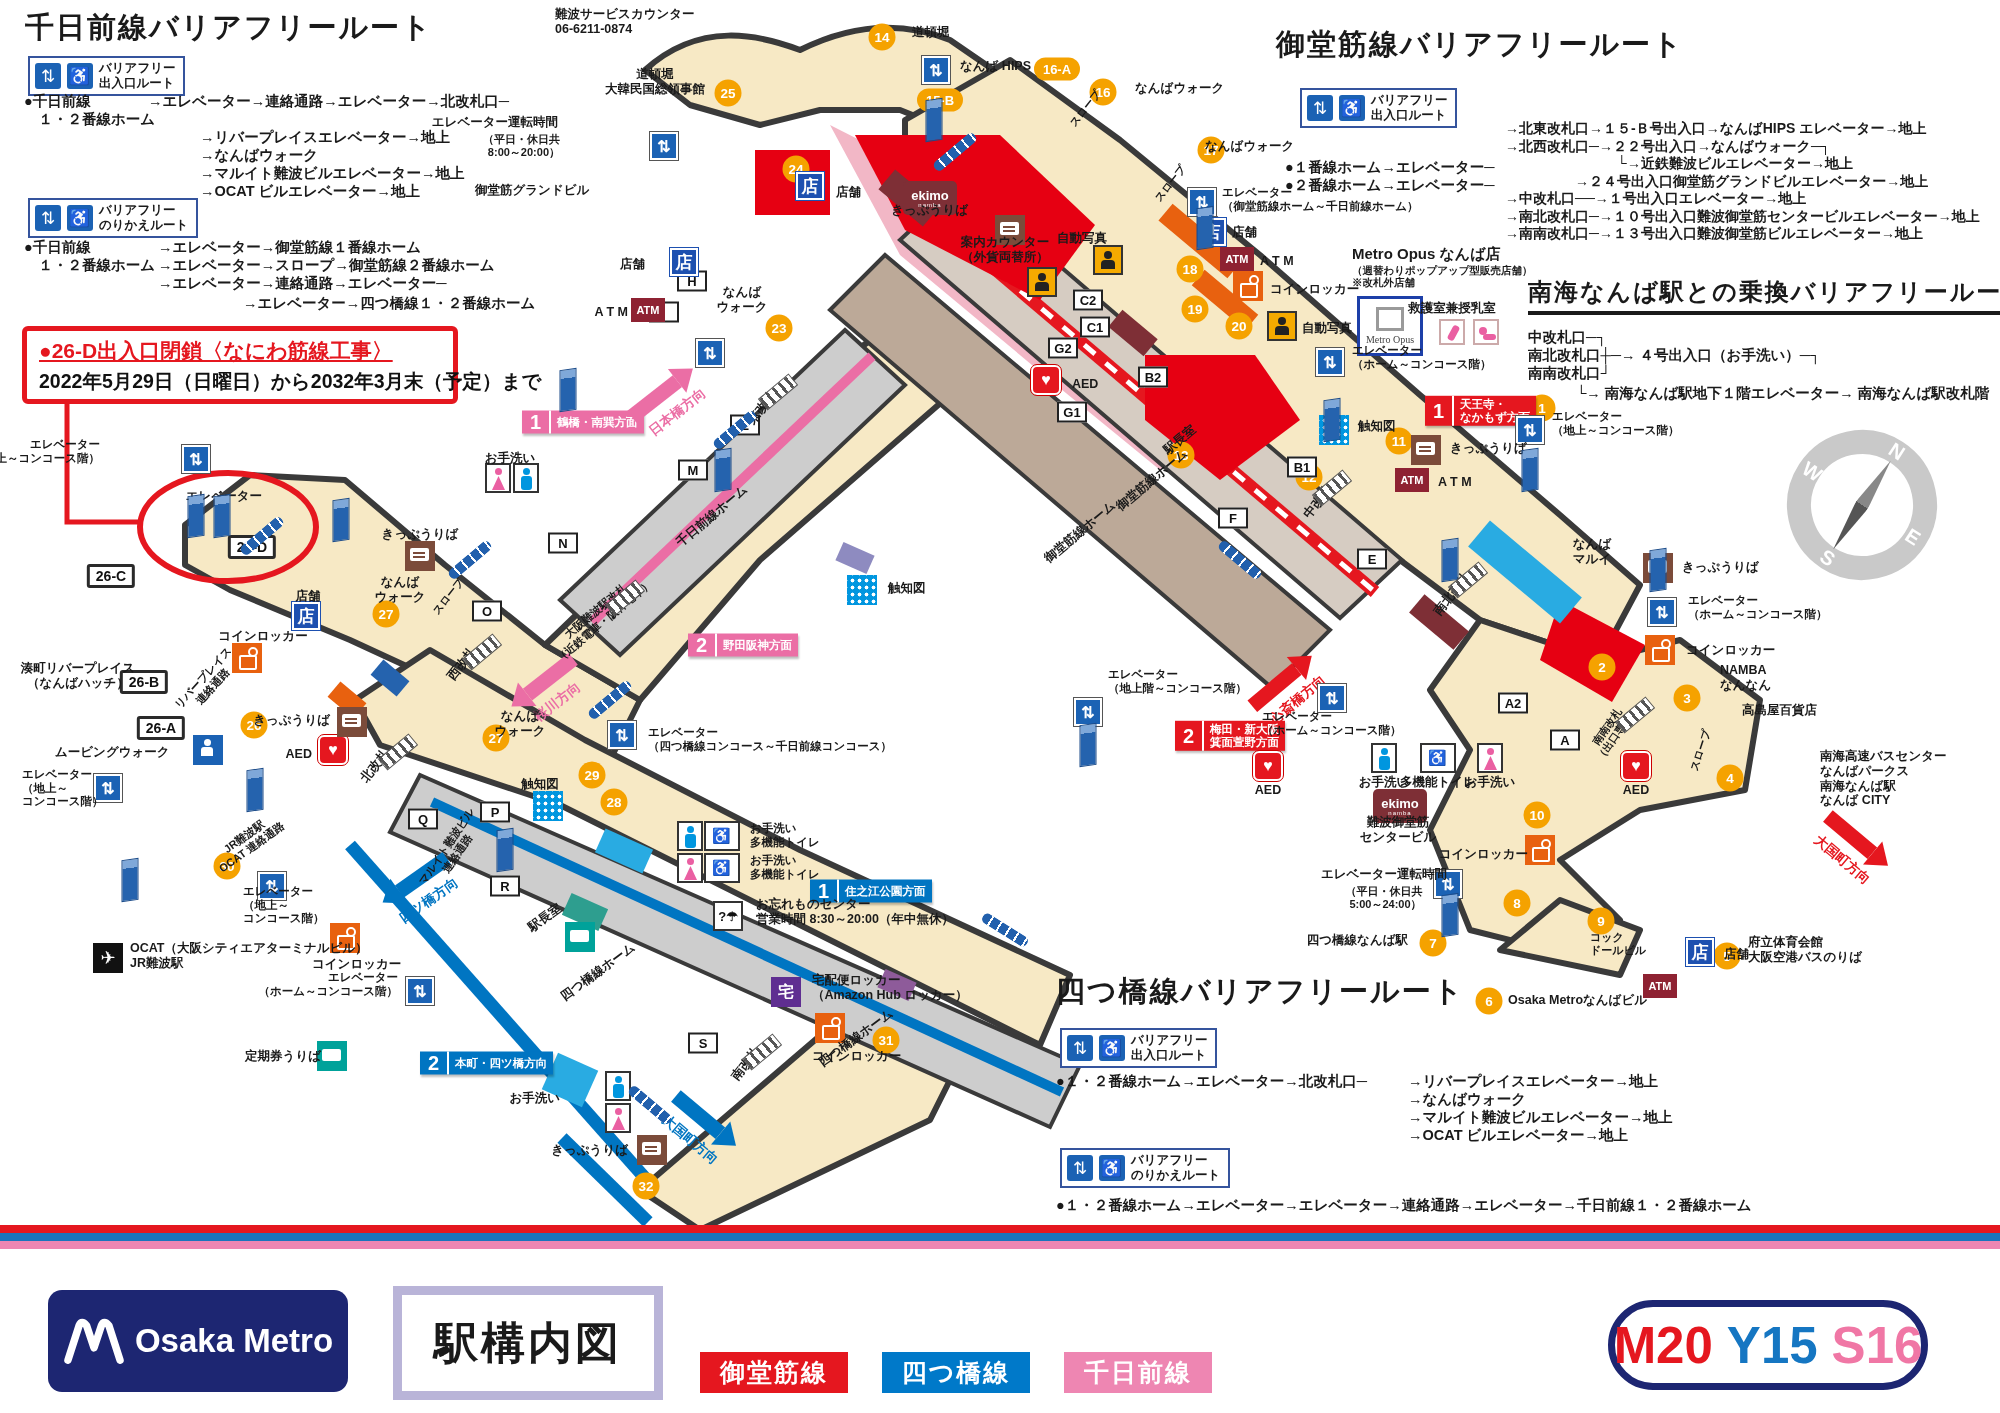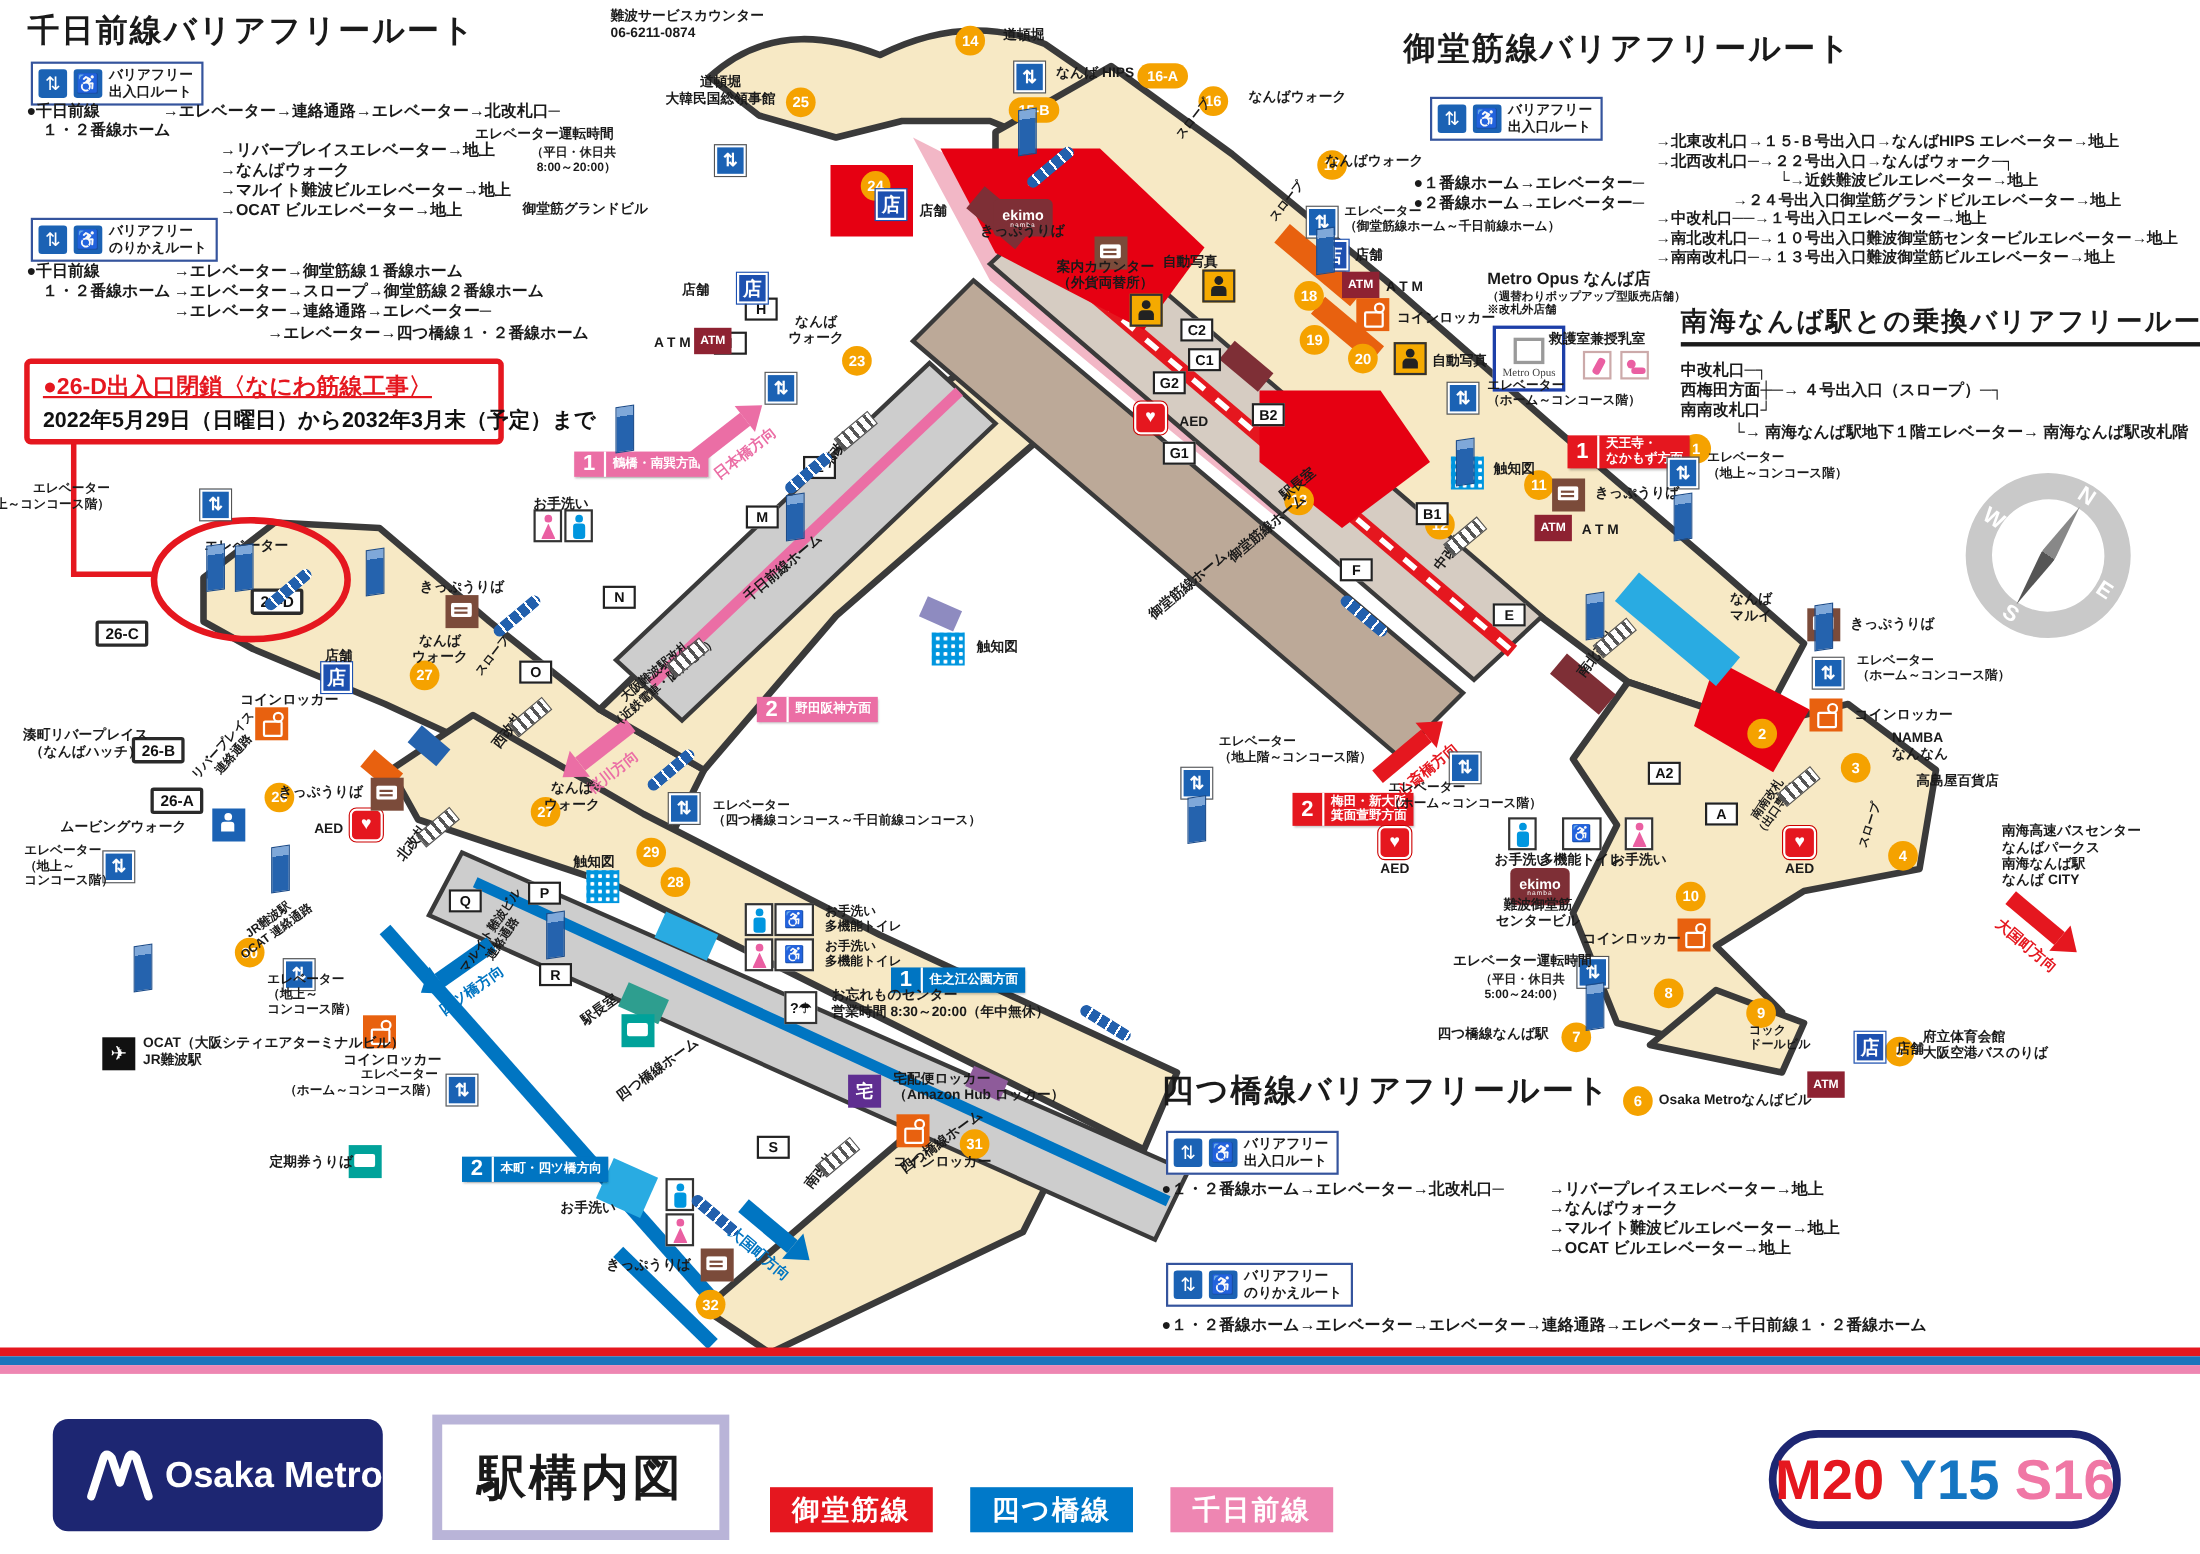"中改札口─┐" div.route-line { text: 西梅田方面┼─→ ４号出入口（スロープ -> 南北改札口┼─→ ４号出入口（お手洗い }
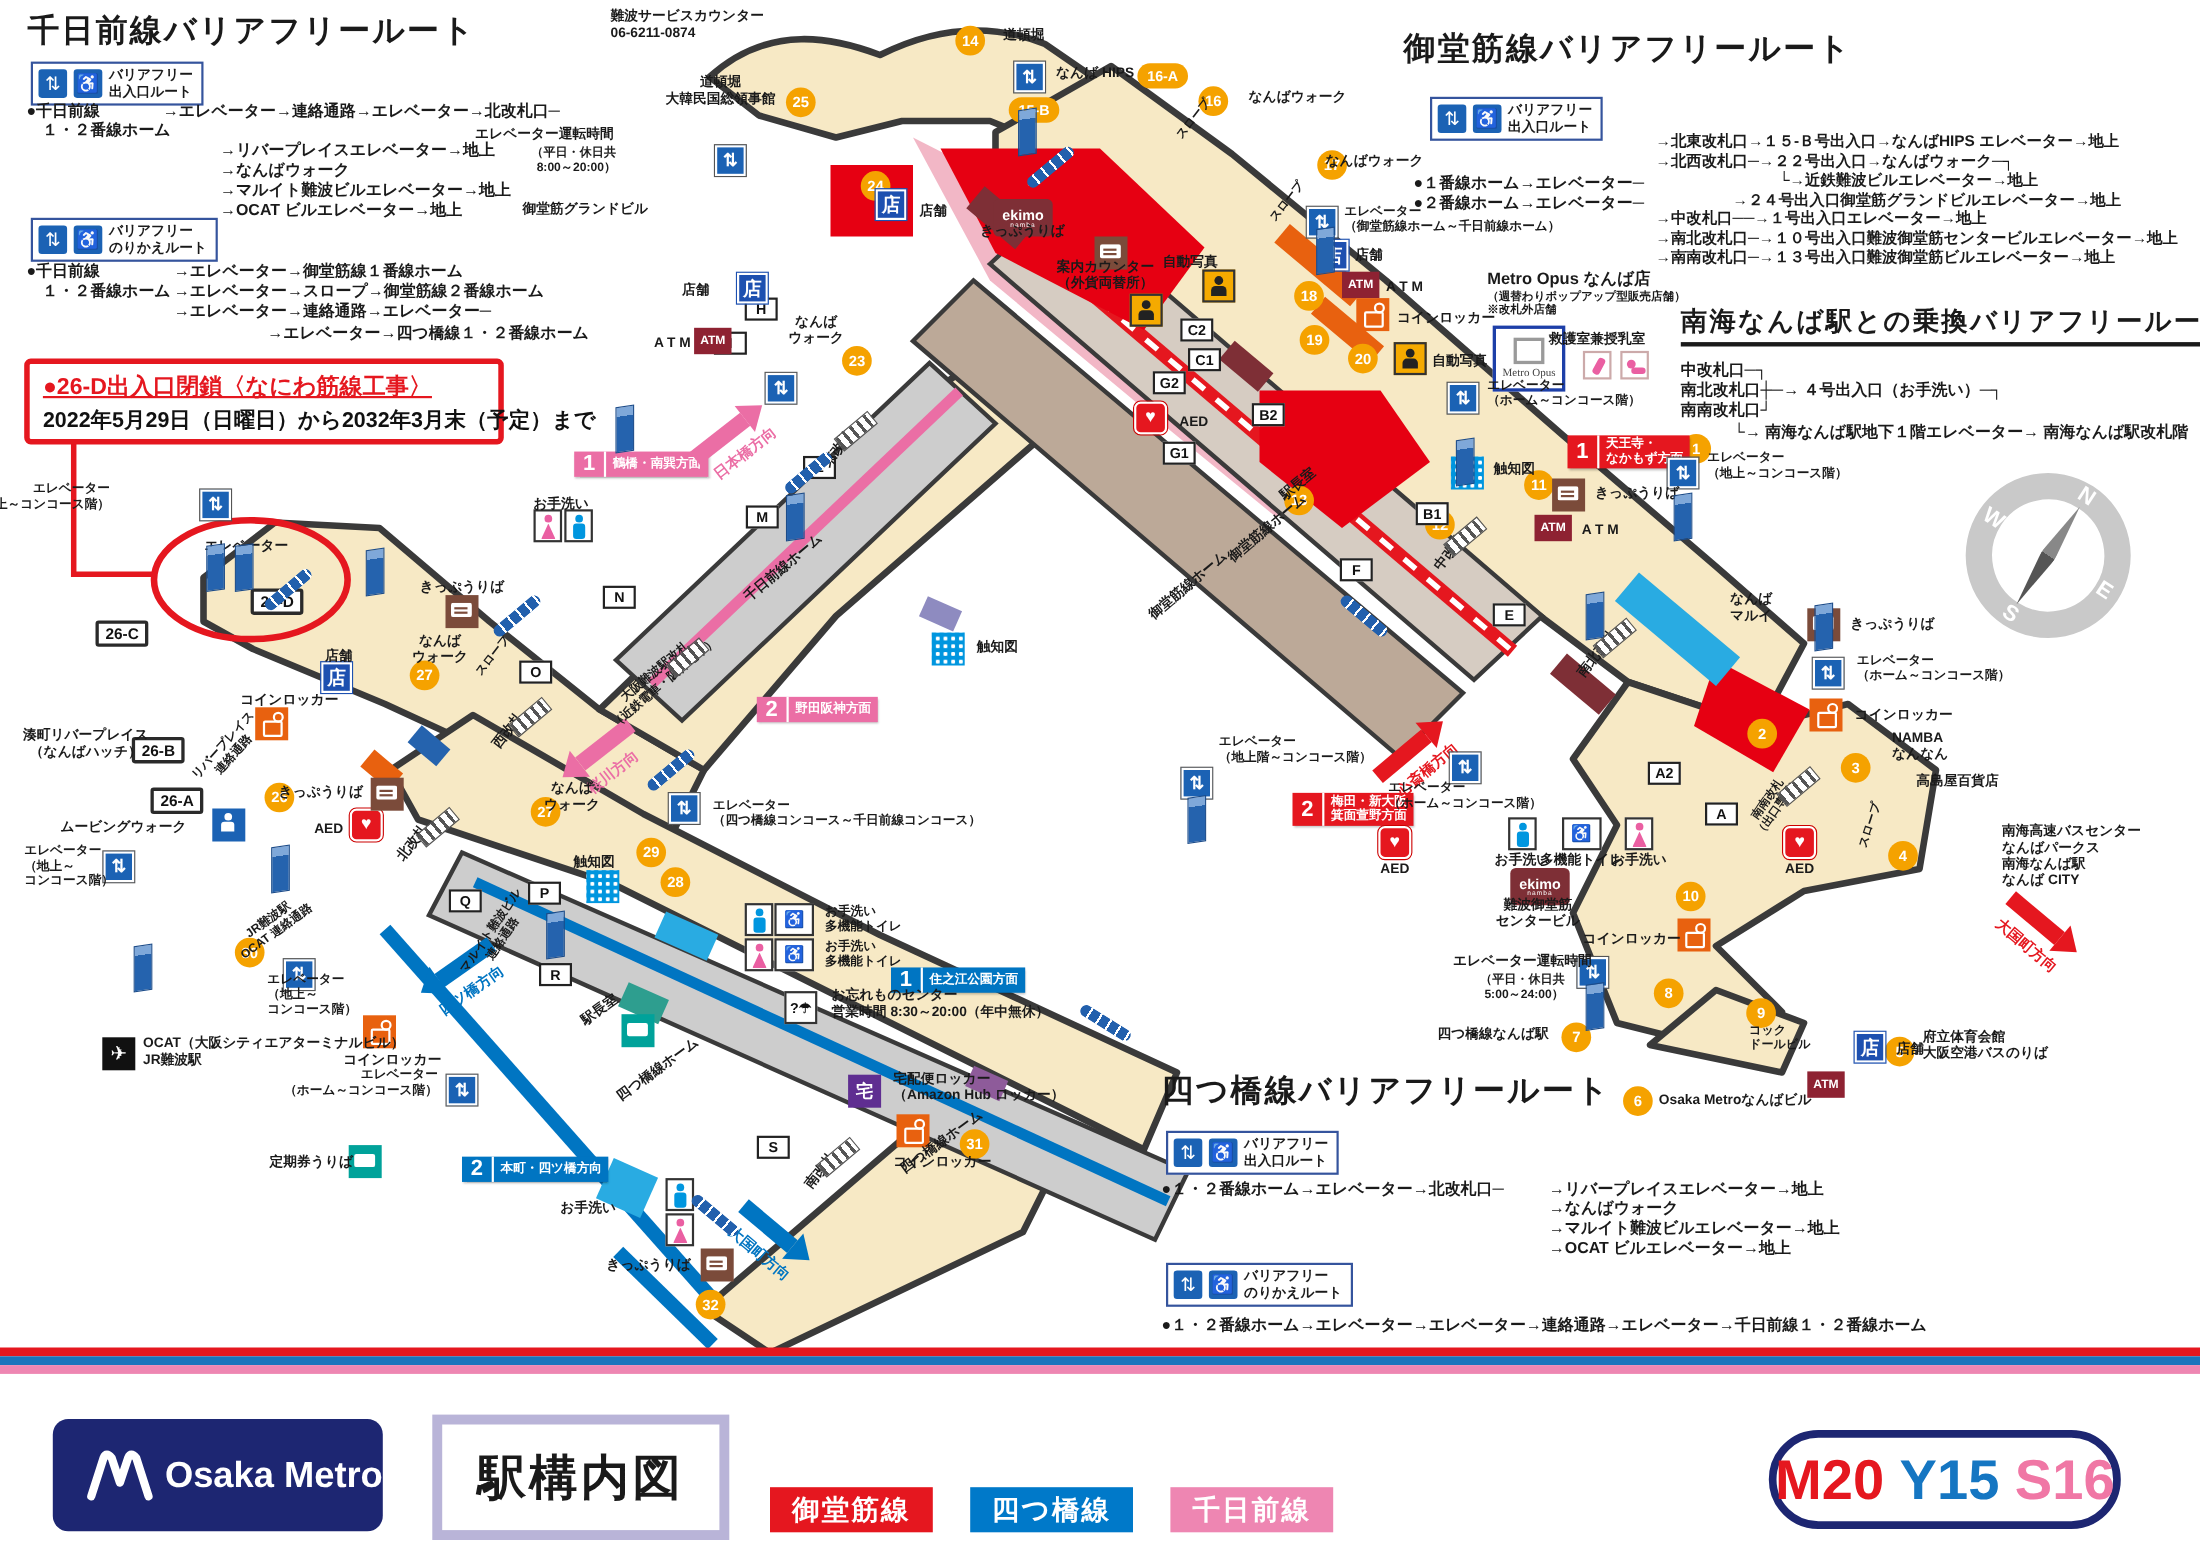"Osaka Metro" #logo { justify-content: flex-end -> center }
